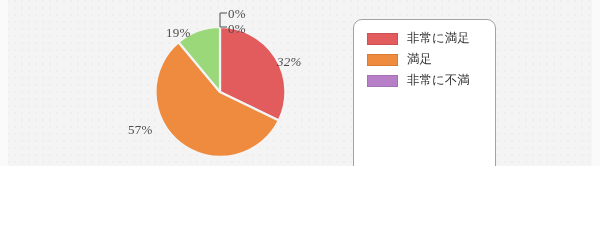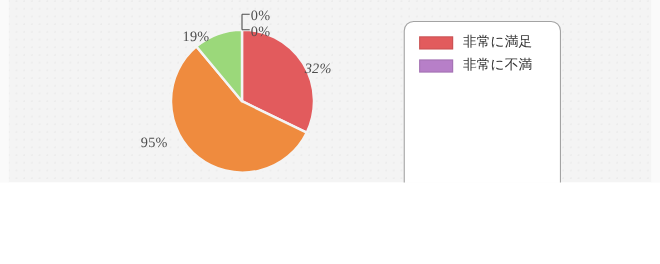"非常に満足" #legend { left: 367px -> 353px }
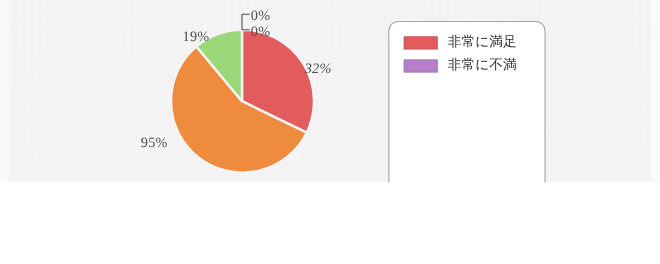"満足" div.legend-item { html: none -> <div> <span></span> <span>満足</span> </div> }
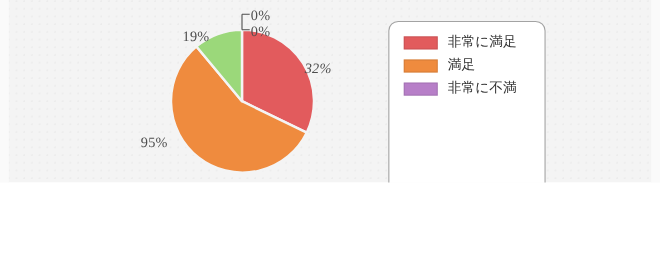"95%" div.pie-label { text: 95% -> 57% }
